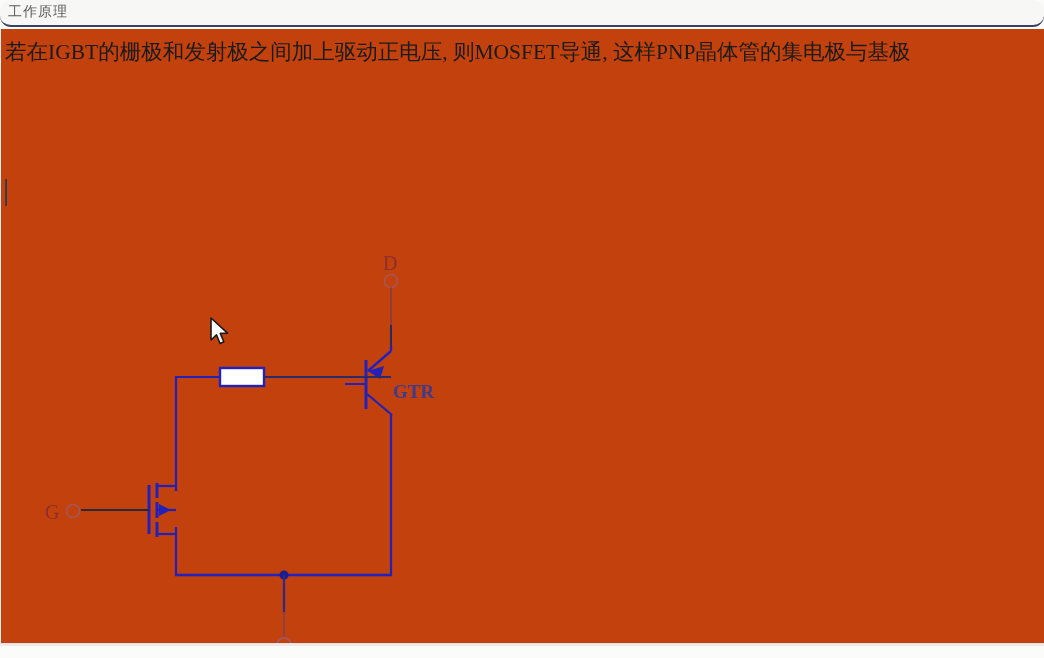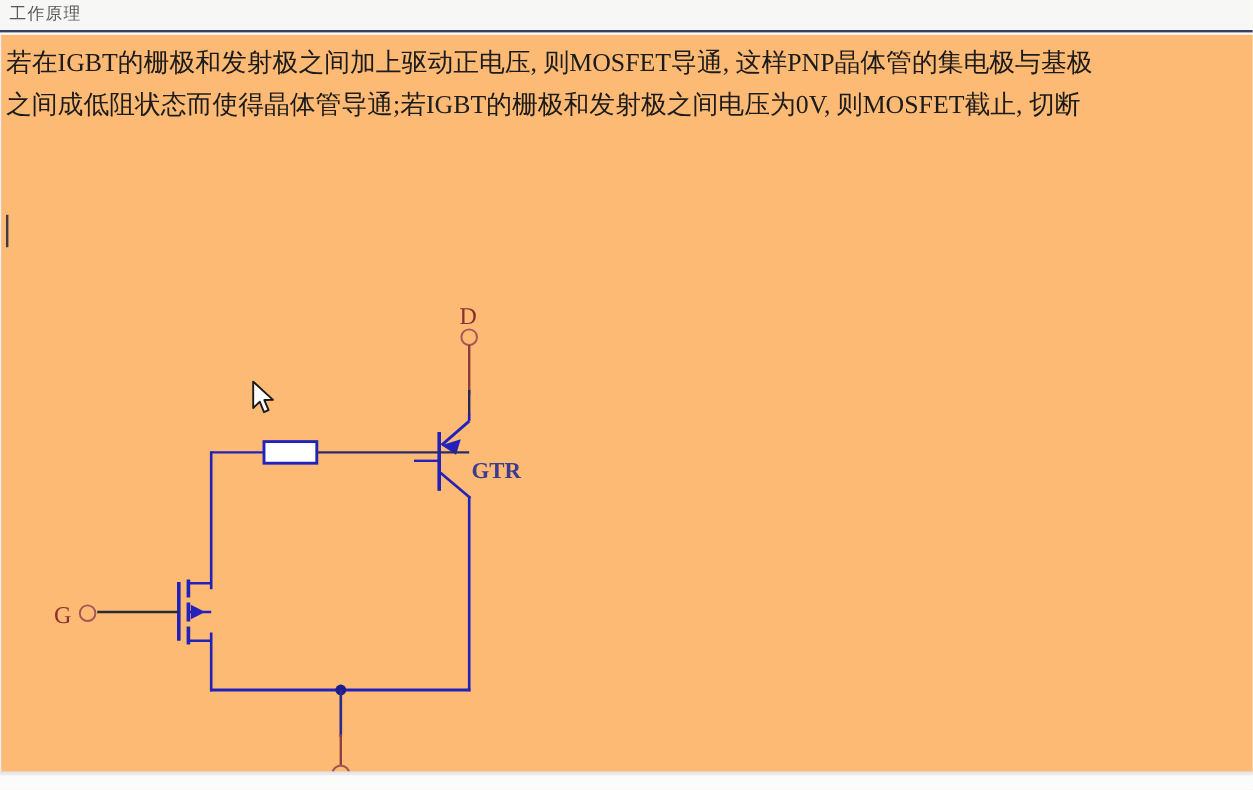"工作原理" #title-bar { border-radius: none -> 11px }
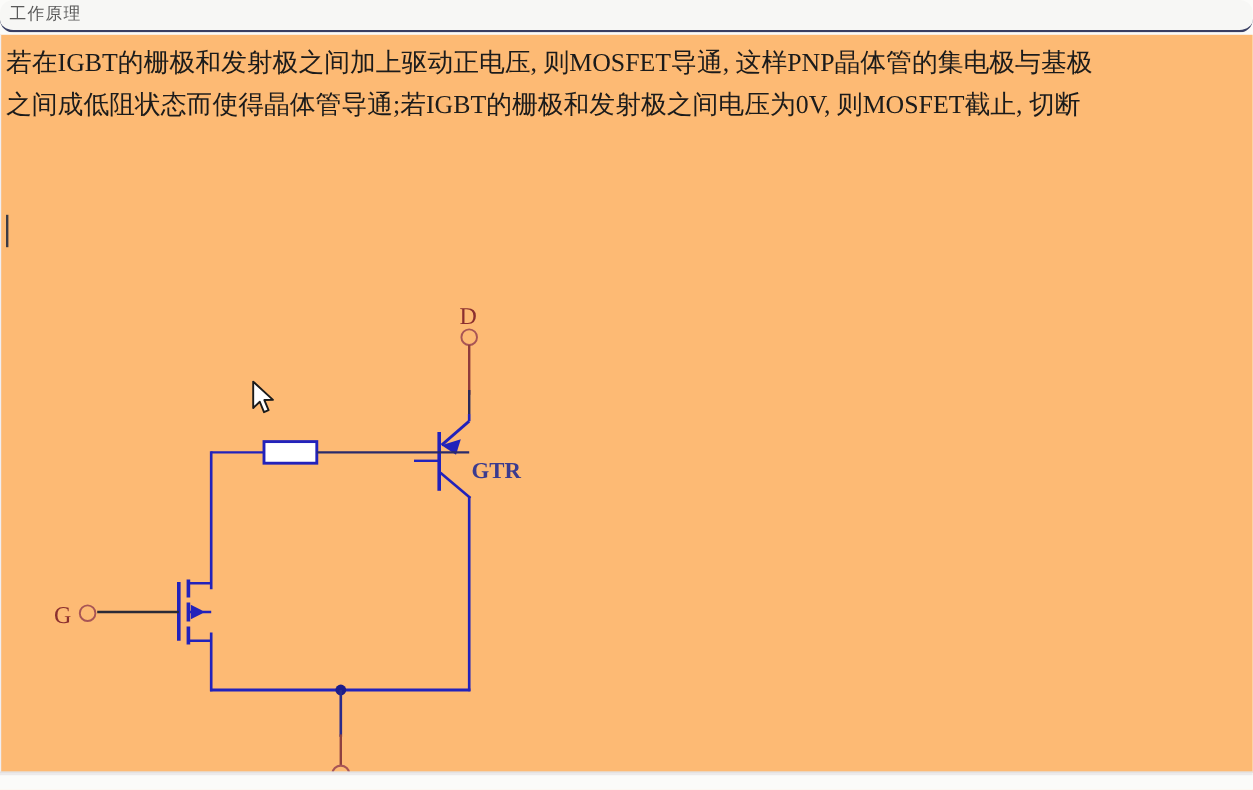"若在IGBT的栅极和发射极之间加上驱动正电压, 则MOSFET导通," #content { background: #fdba74 -> #c2410c }
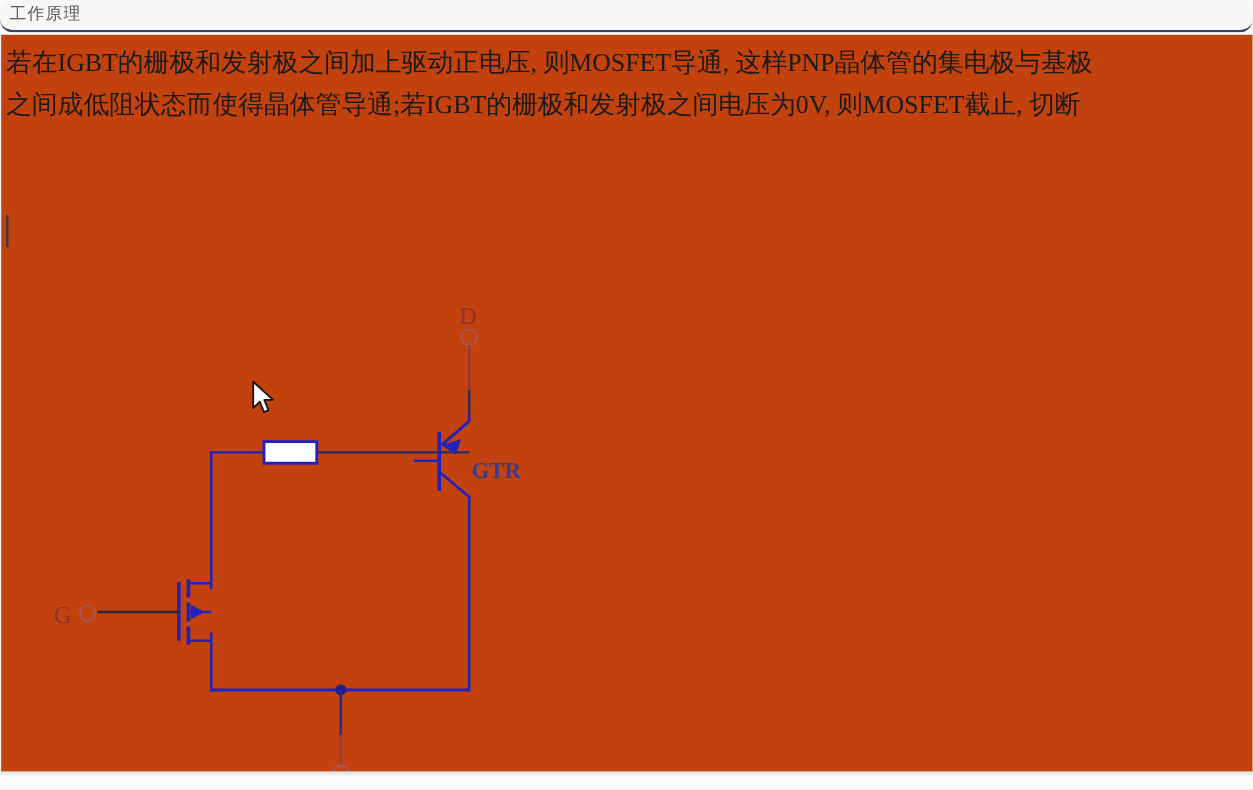"之间成低阻状态而使得晶体管导通;若IGBT的栅极和发射极之间电压为0V," div.line { html: <div>之间成低阻状态而使得晶体管导通;若IGBT的栅极和发射极之间电压为0V, 则MOSFET截止, 切断</div> -> none }
